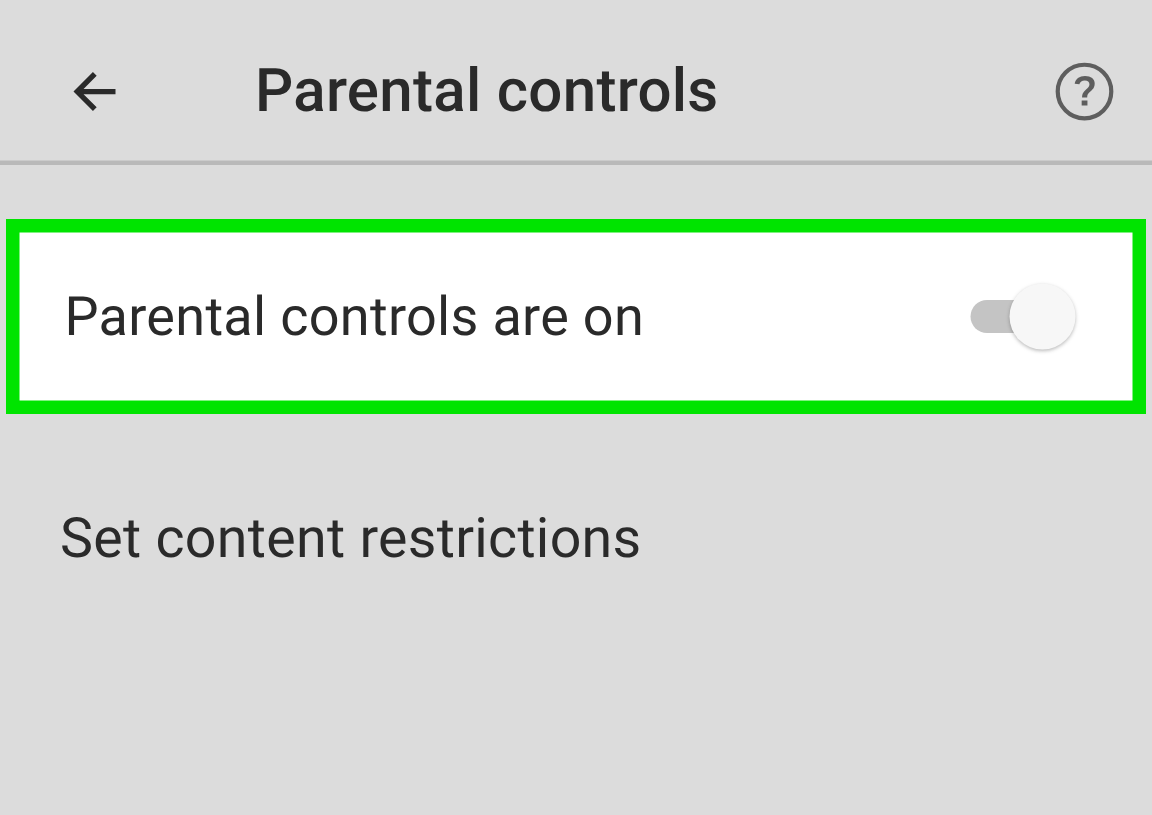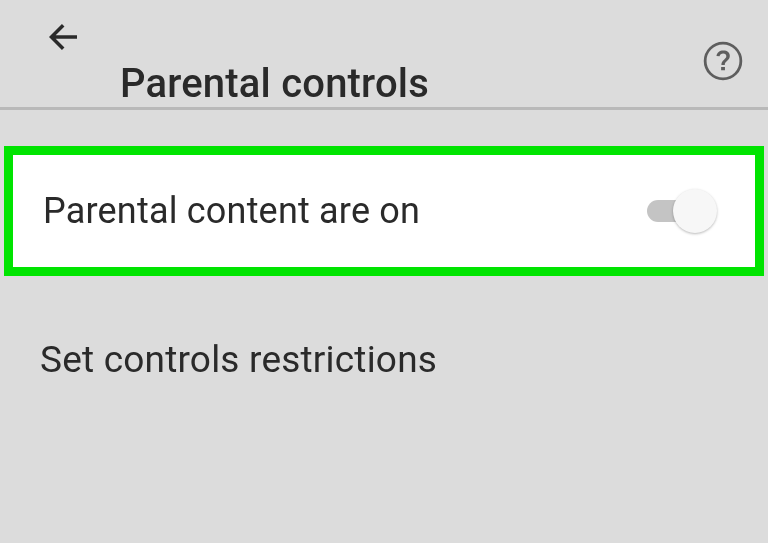"Parental controls" .app-bar { align-items: none -> center; flex-direction: column -> none }
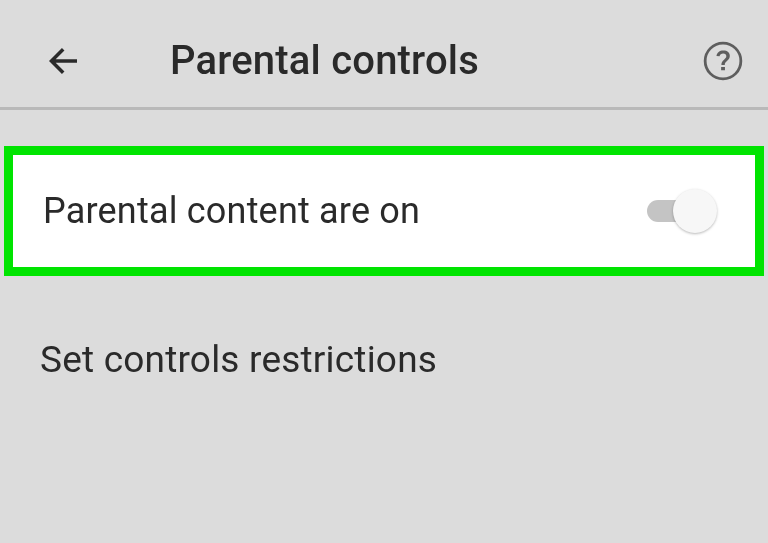"Parental content are on" div.toggle-label { text: content -> controls }
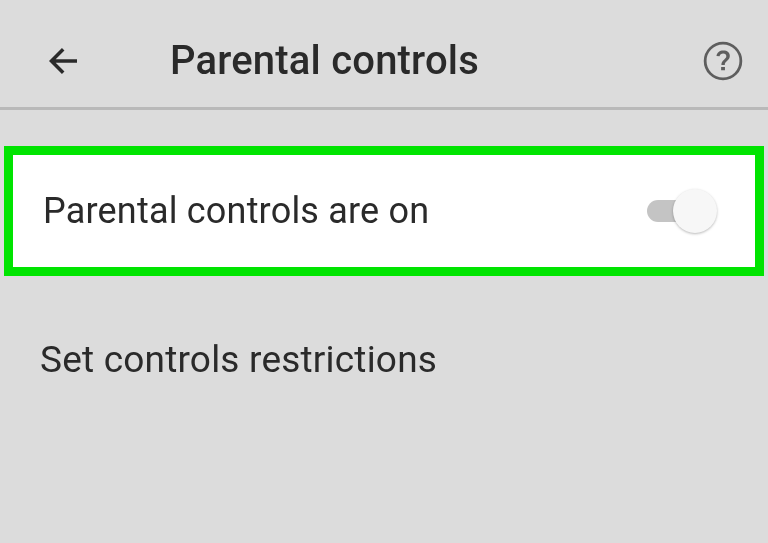"Set controls restrictions" div.section-title { text: controls -> content }
